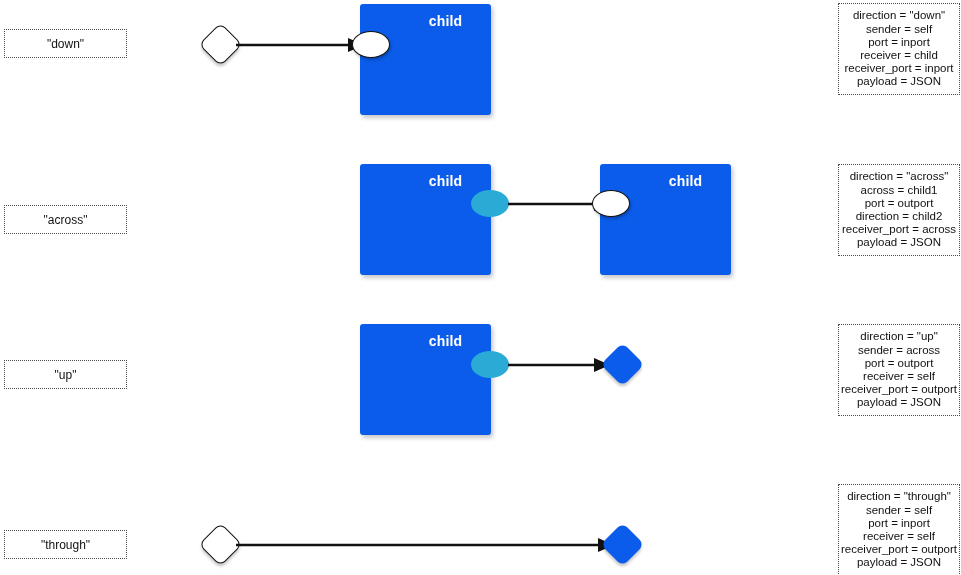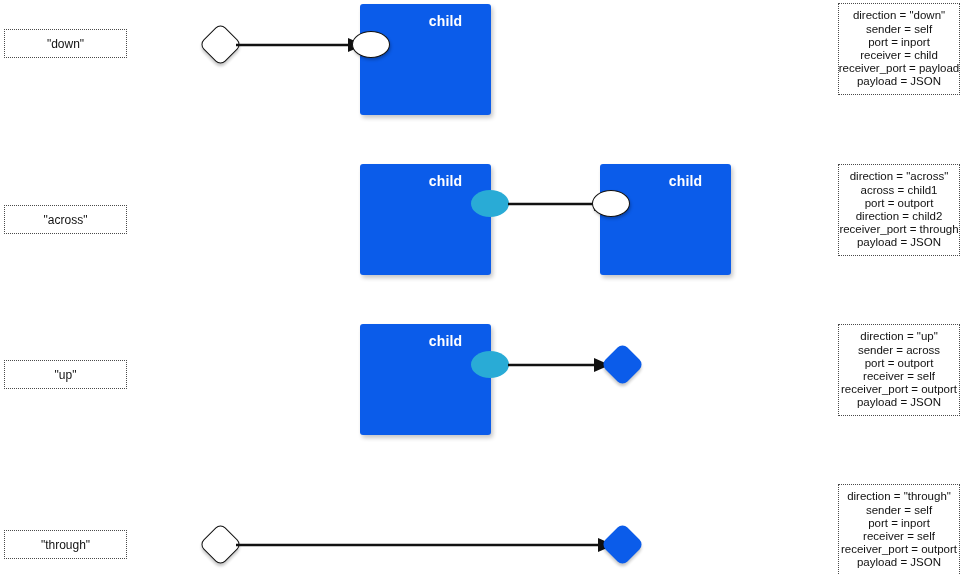"receiver_port = payload" span.line { text: payload -> inport }
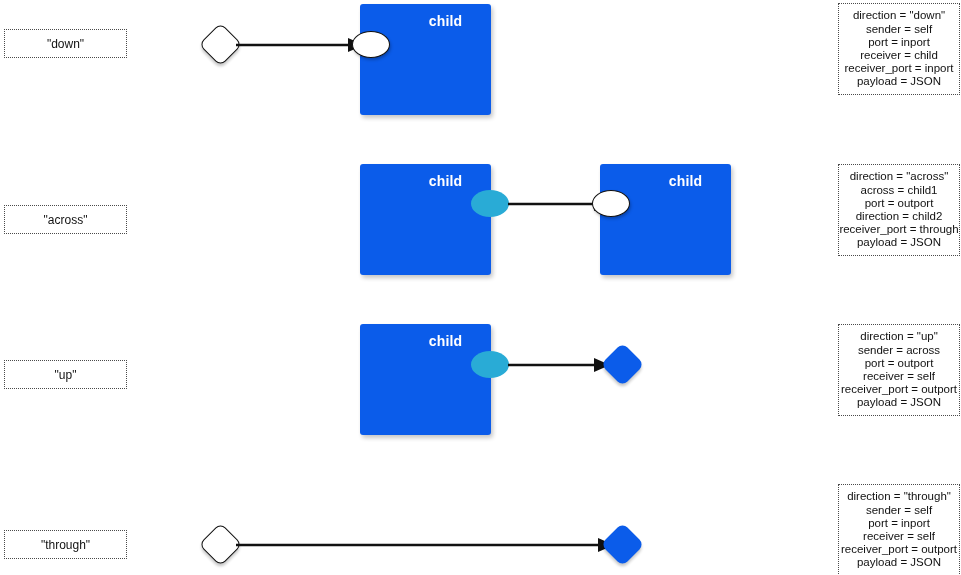"receiver_port = through" span.line { text: through -> across }
